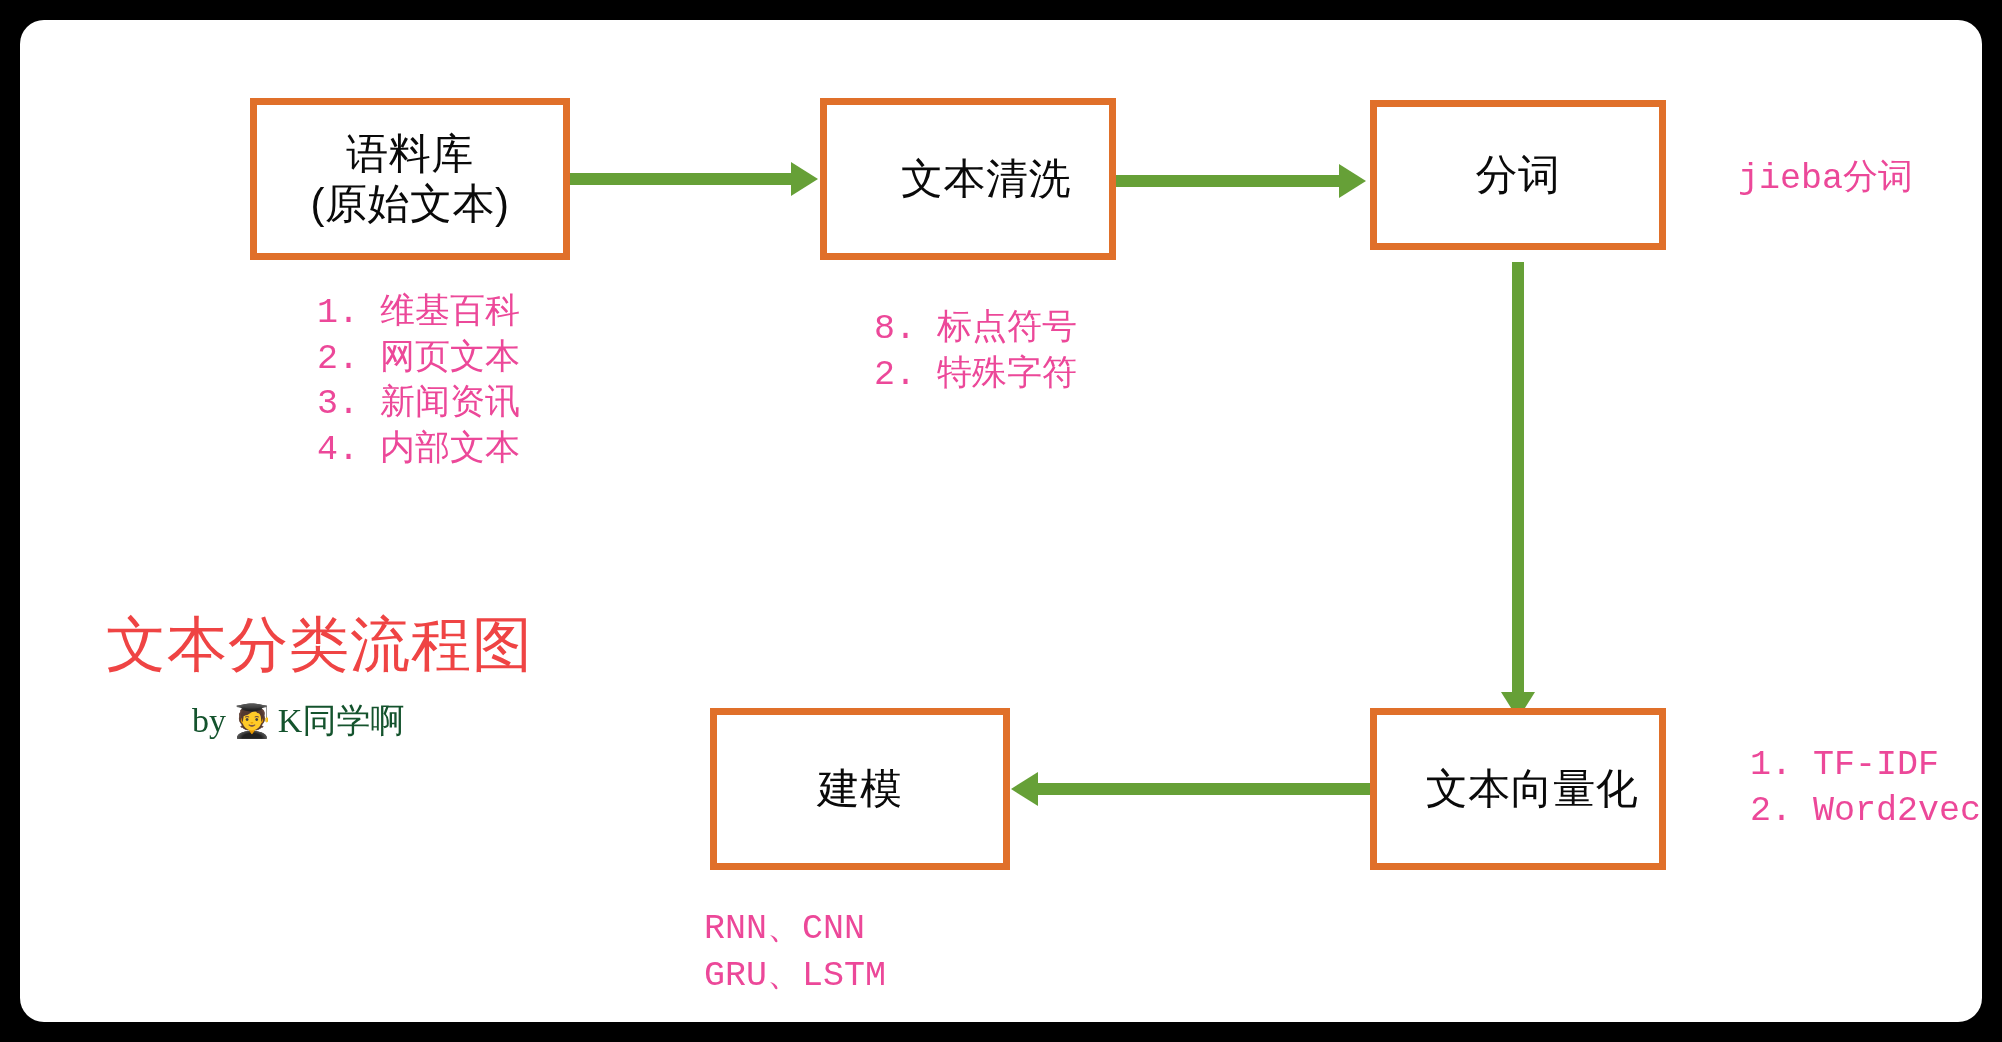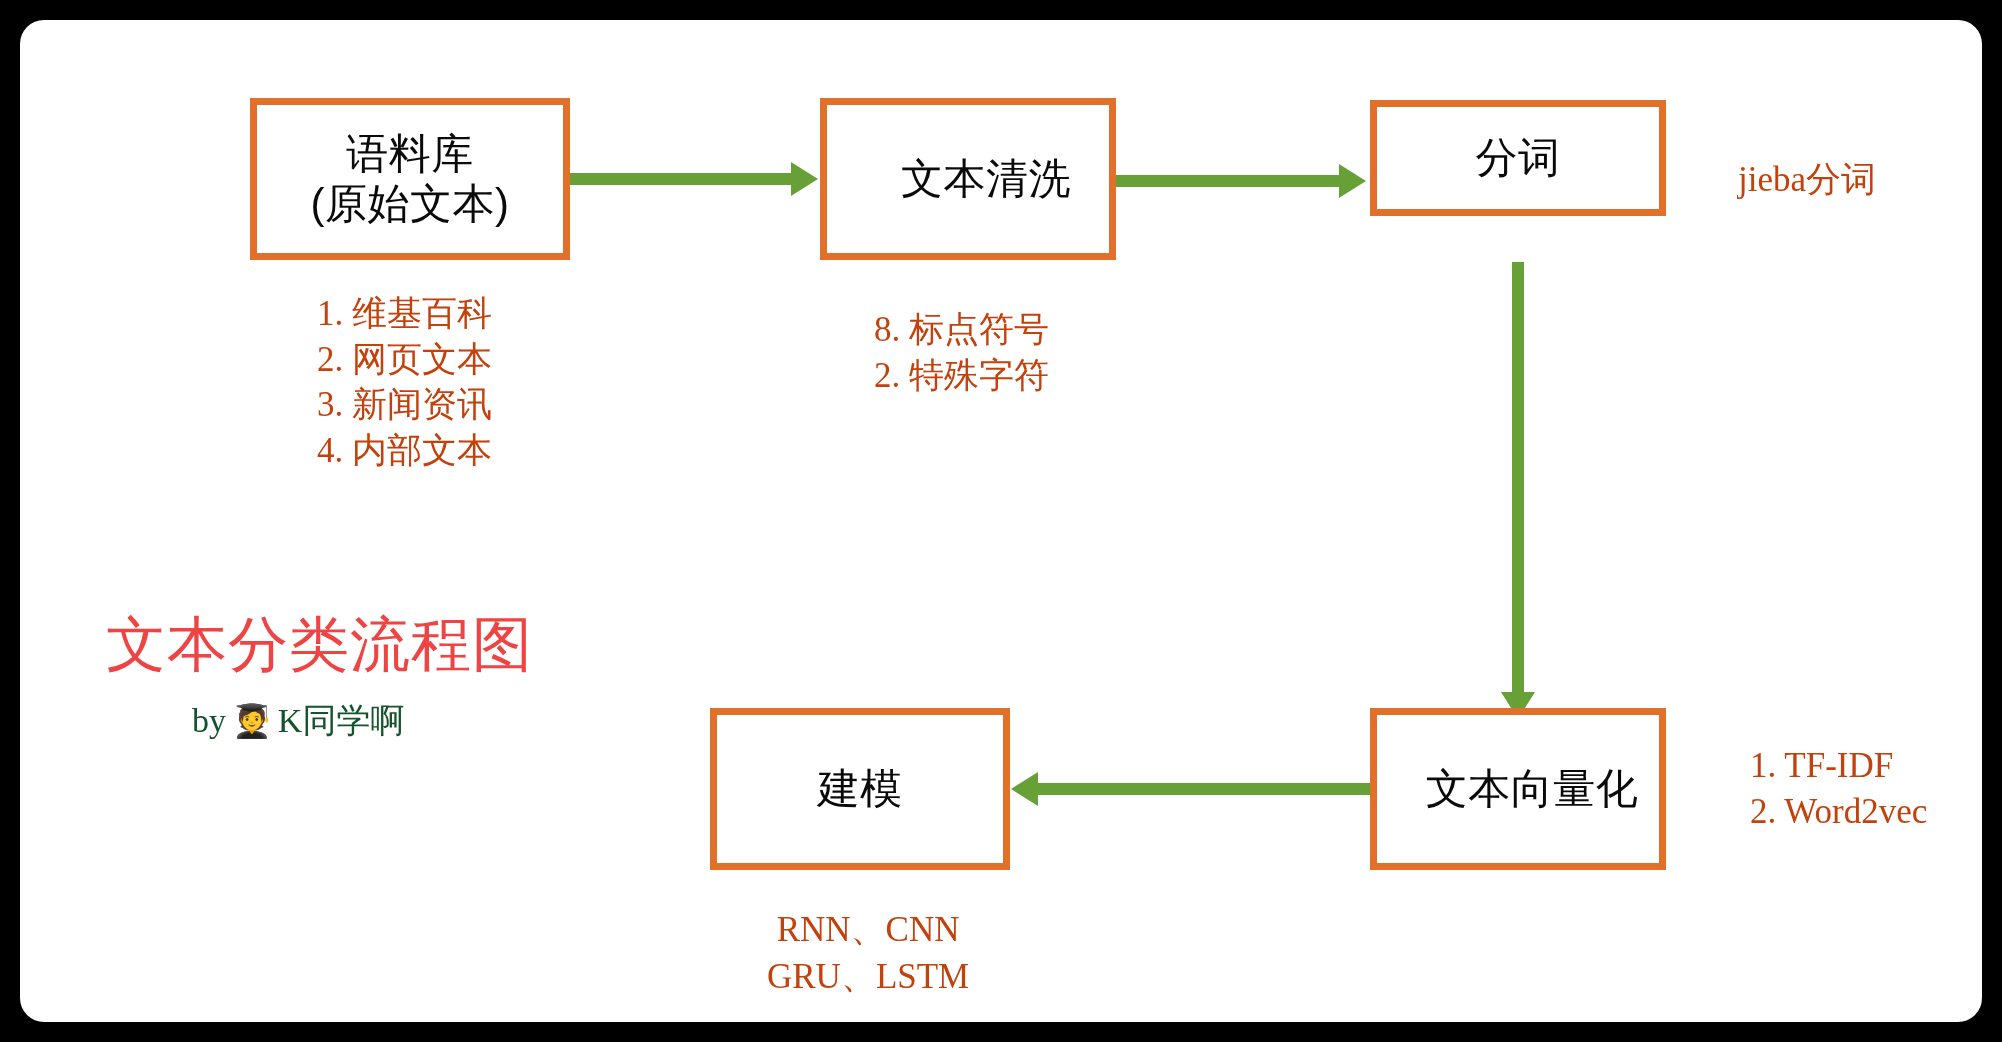"分词" #node-segment { height: 116px -> 150px }
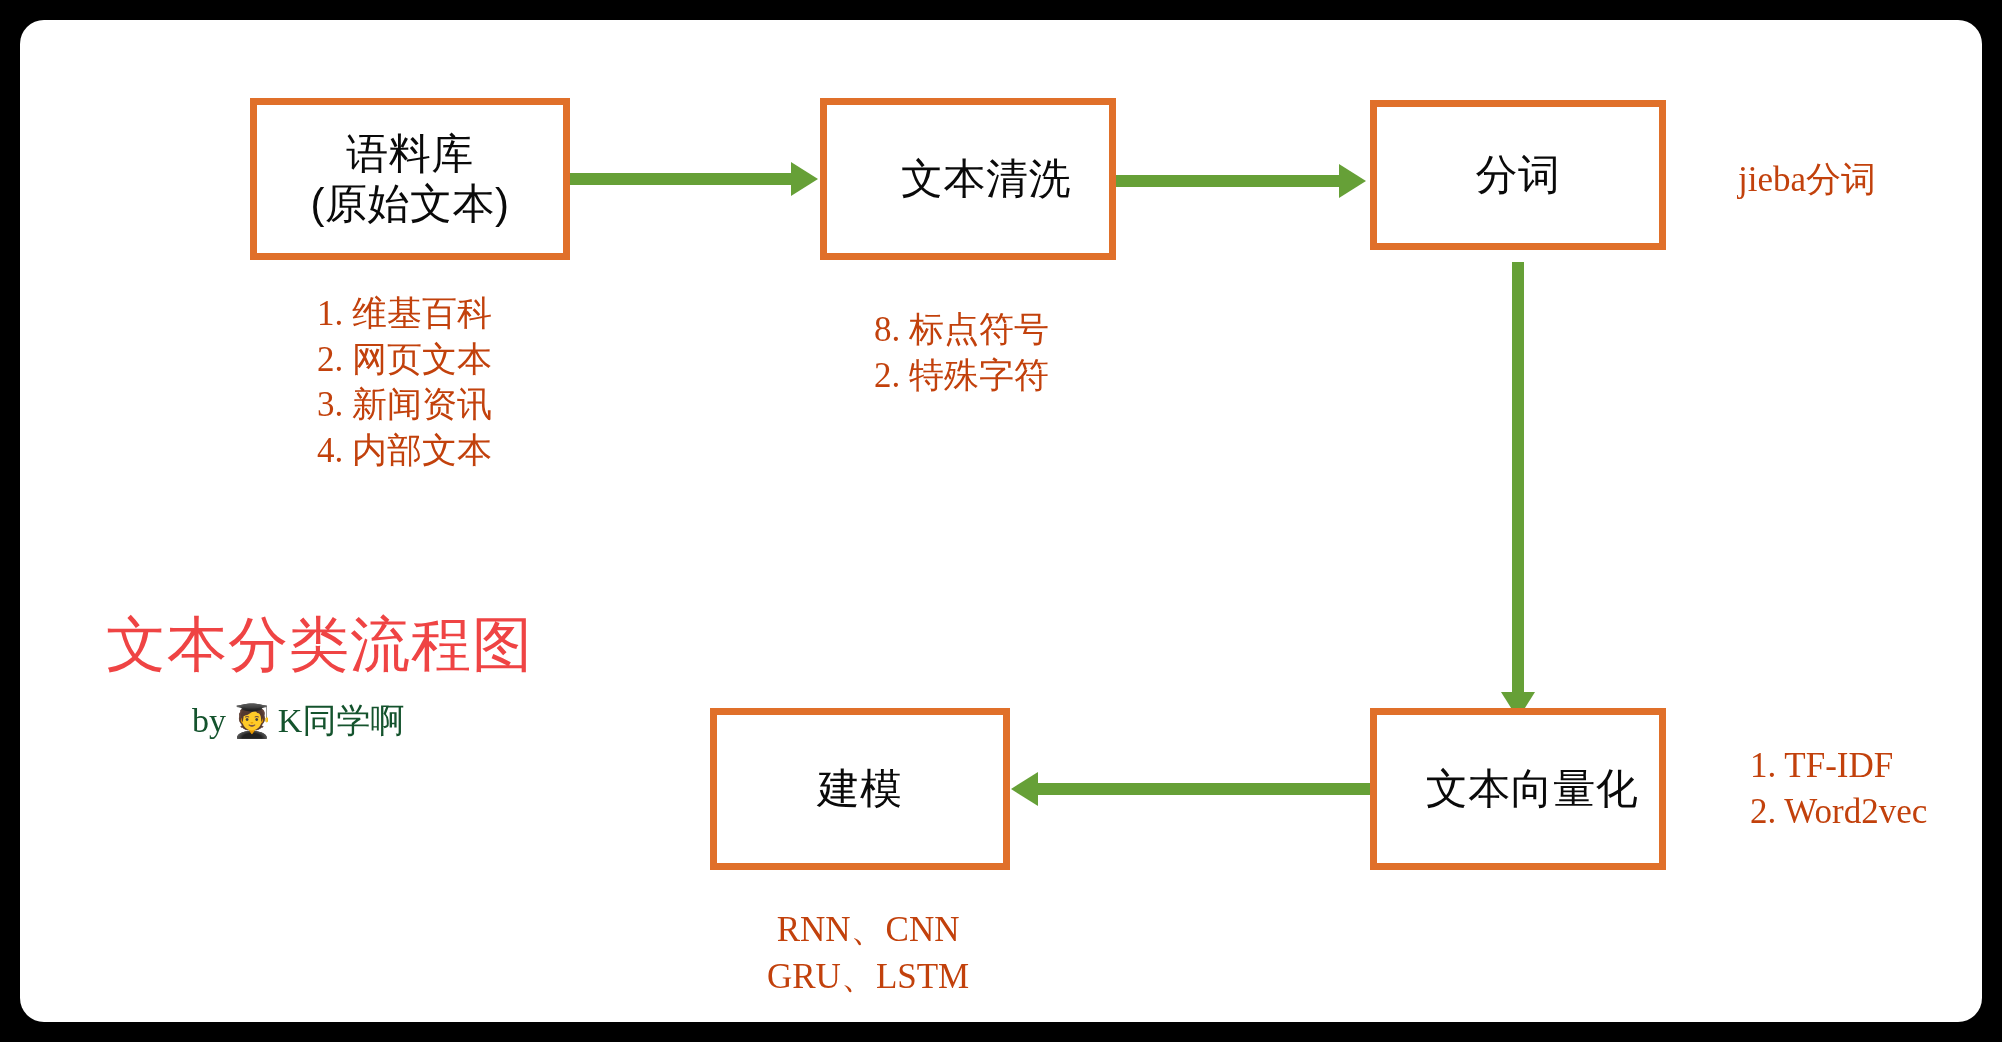"jieba分词" .note { color: #c2410c -> #ec4899; font-family: Liberation Serif, serif -> Liberation Mono, monospace }
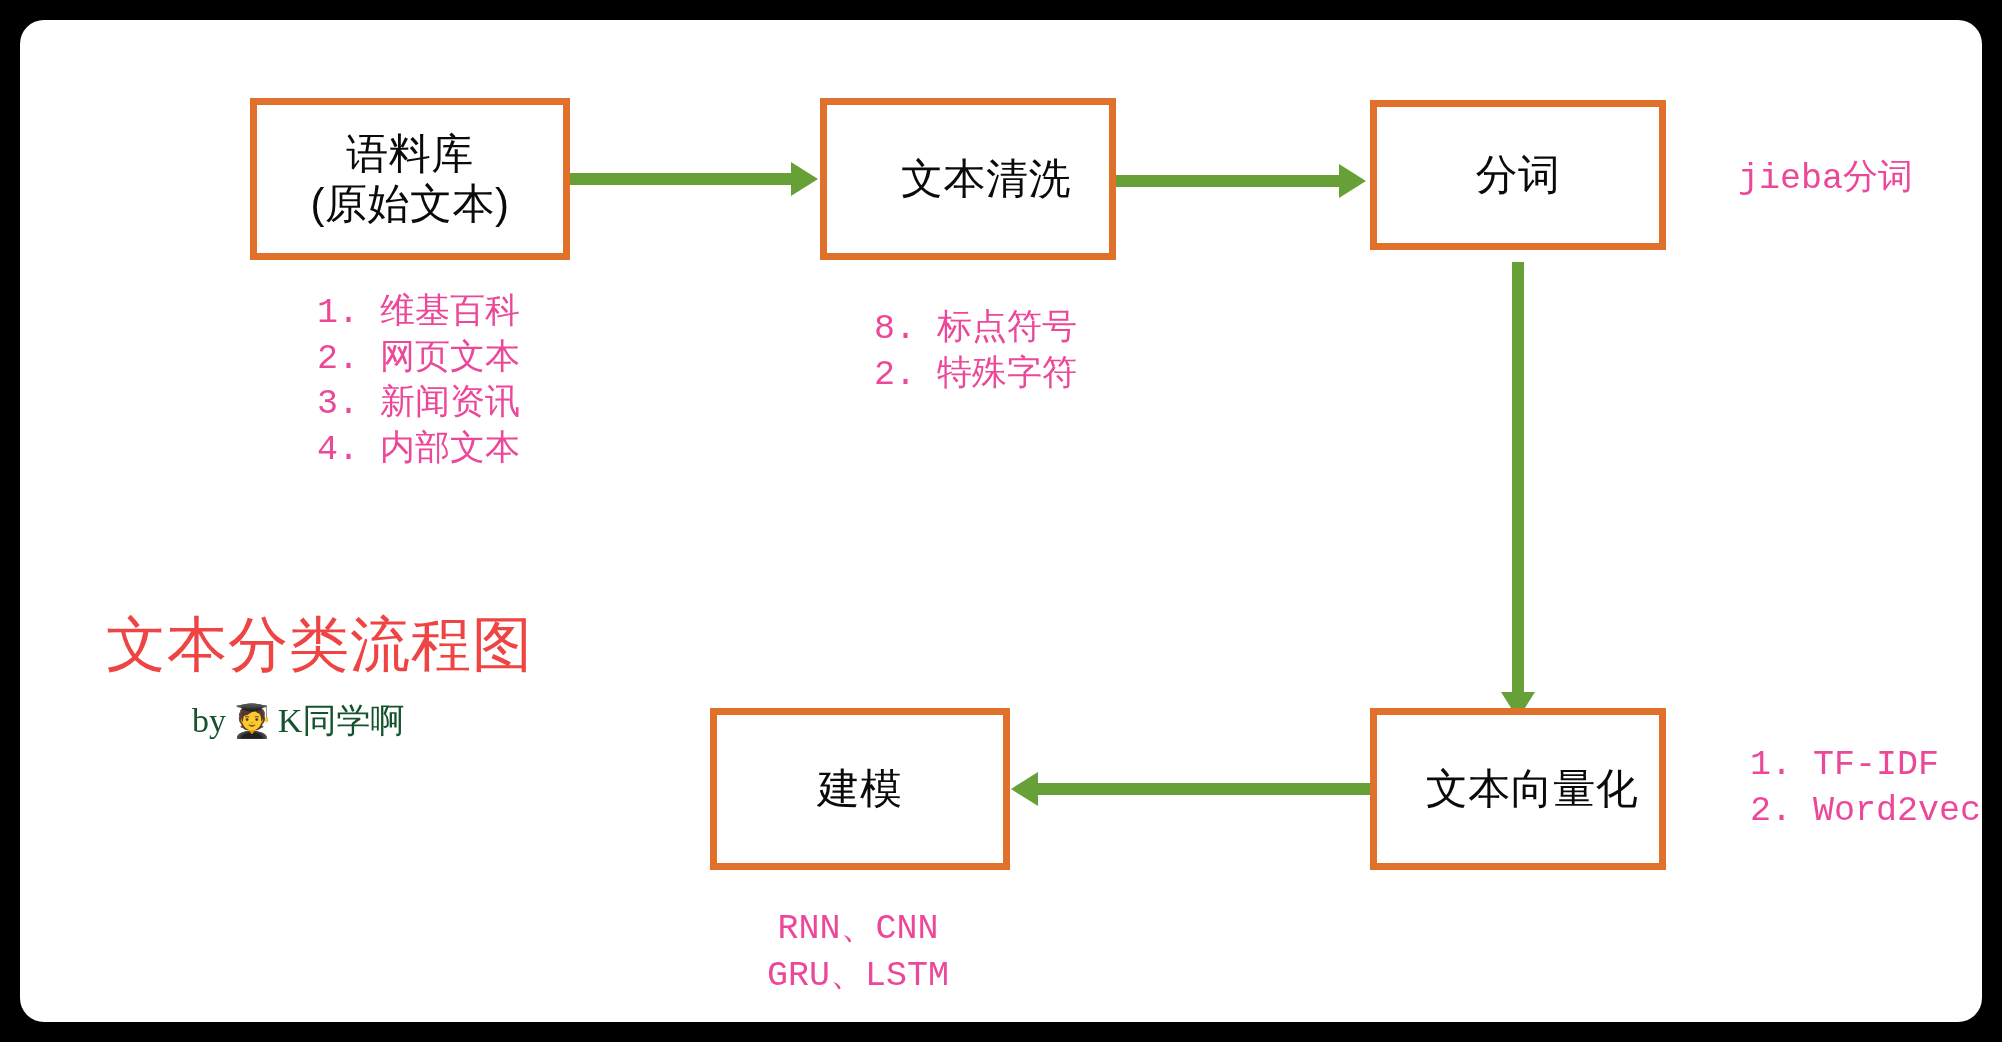"RNN、CNN" #note-model { left: 747px -> 684px; text-align: center -> none }
